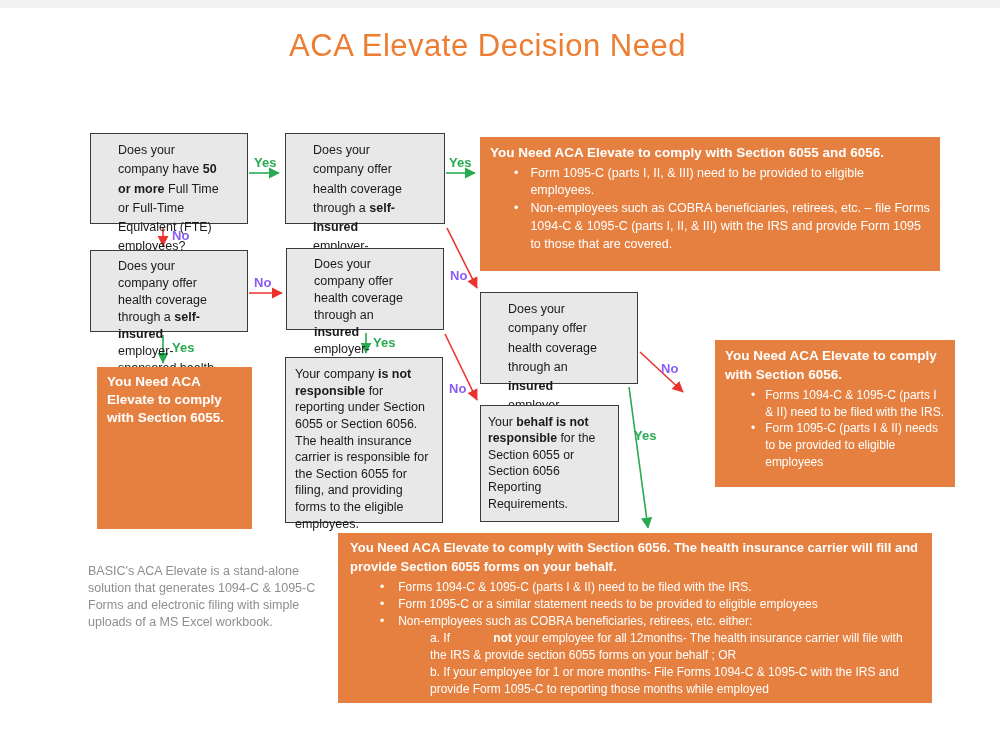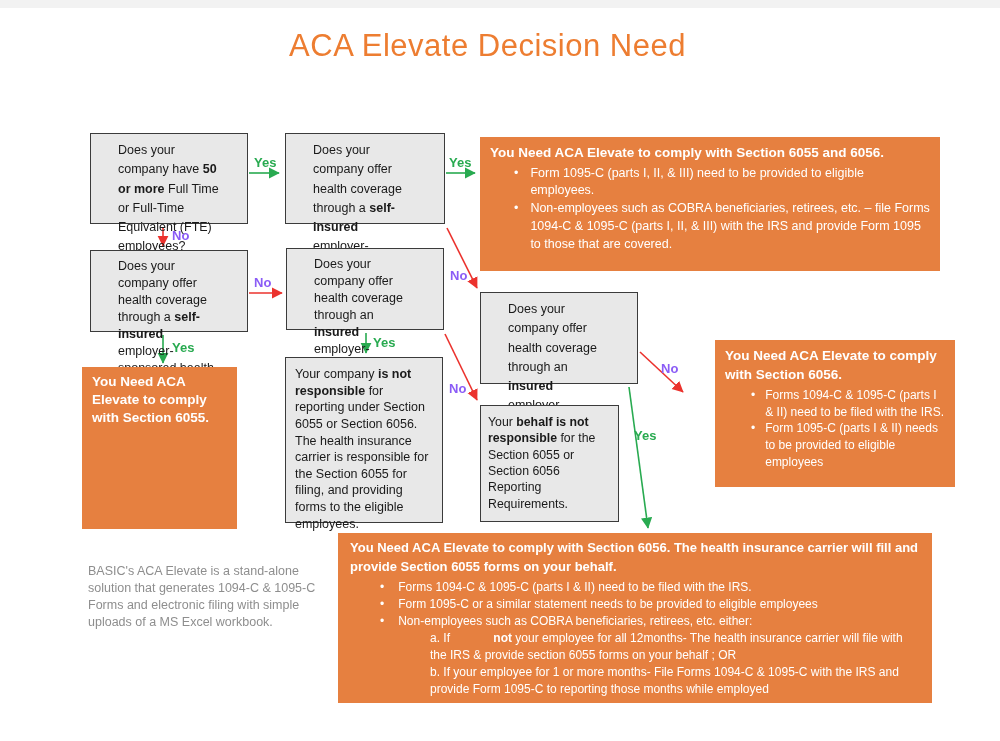"You Need ACA Elevate to comply with Section 6055." #box-out-6055 { left: 82px -> 97px }
